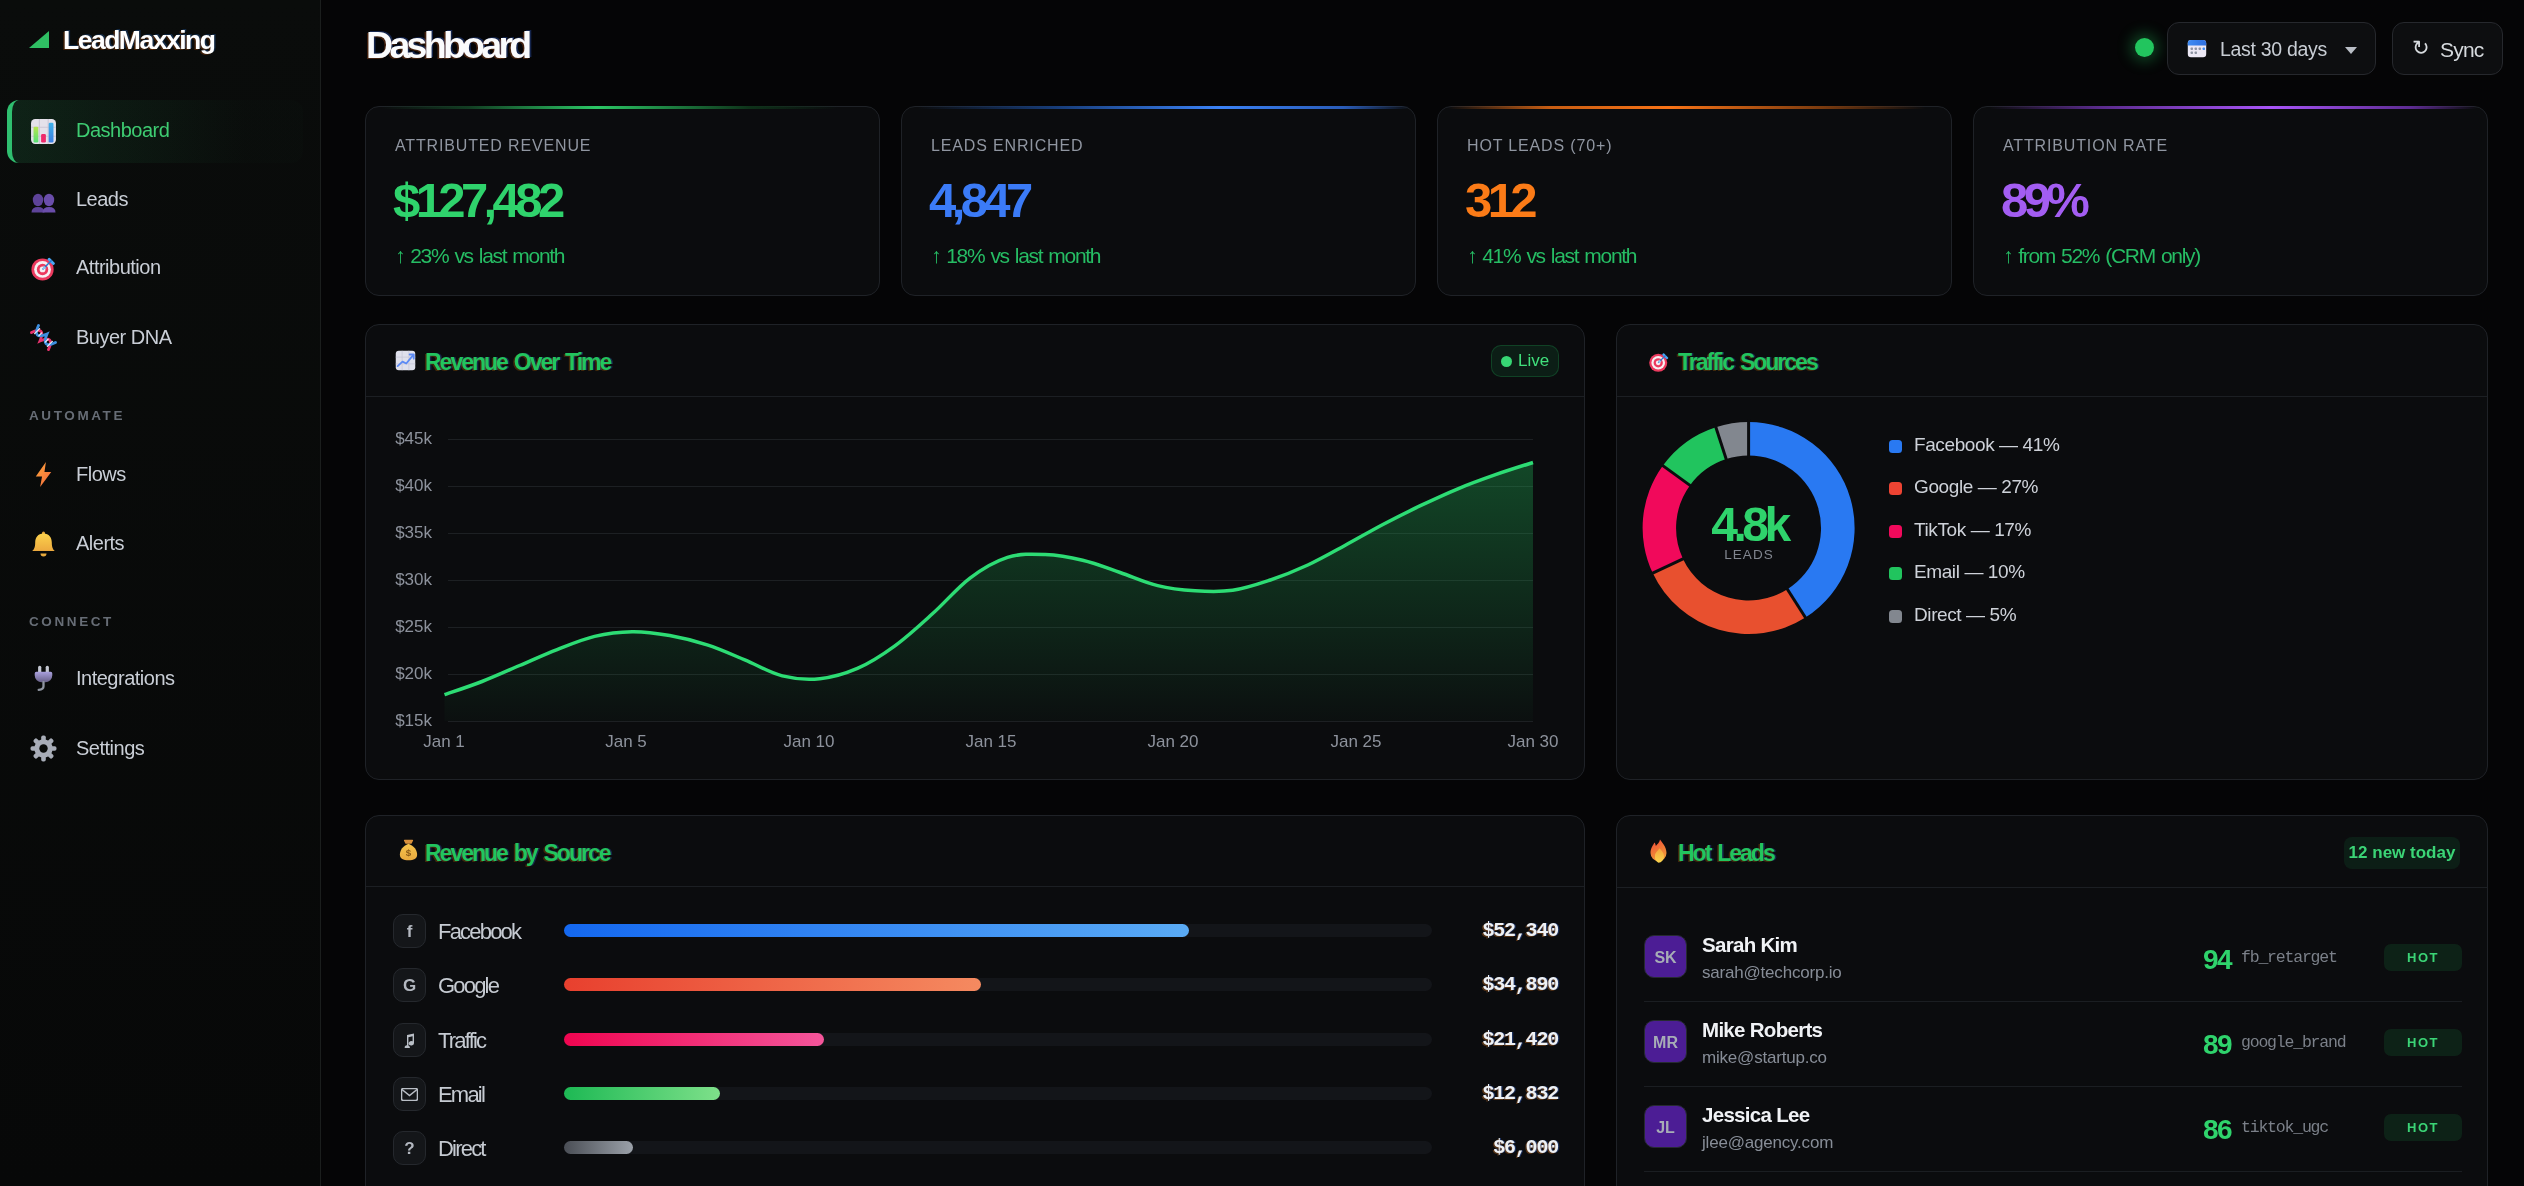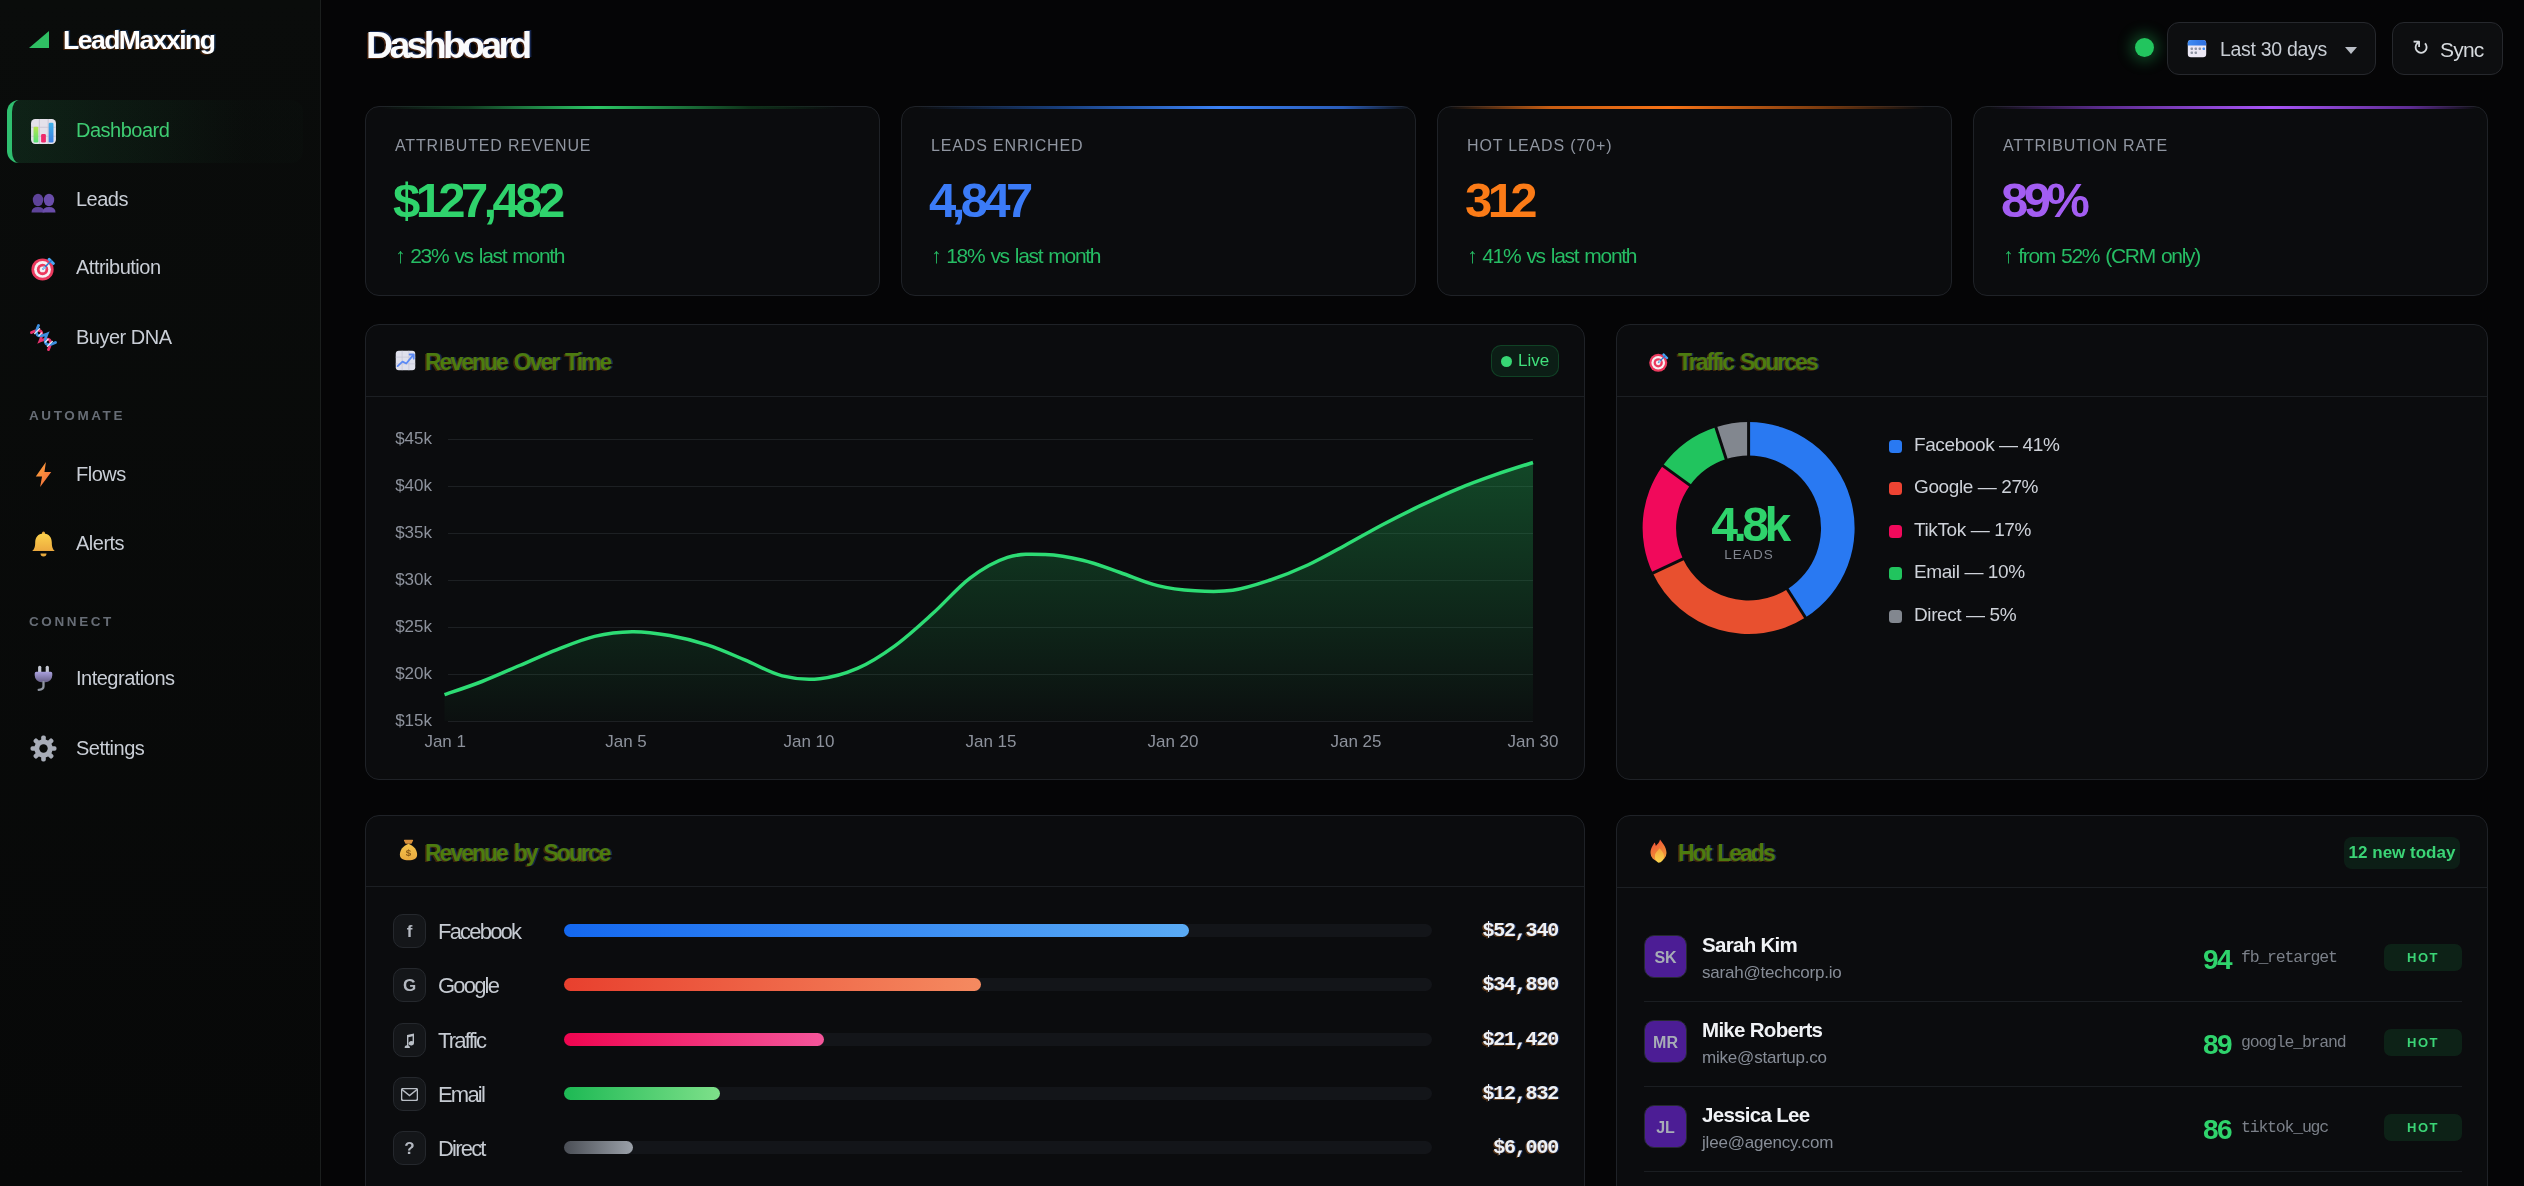"Revenue Over Time" .ctitle { color: #4d7c0f -> #22c55e }
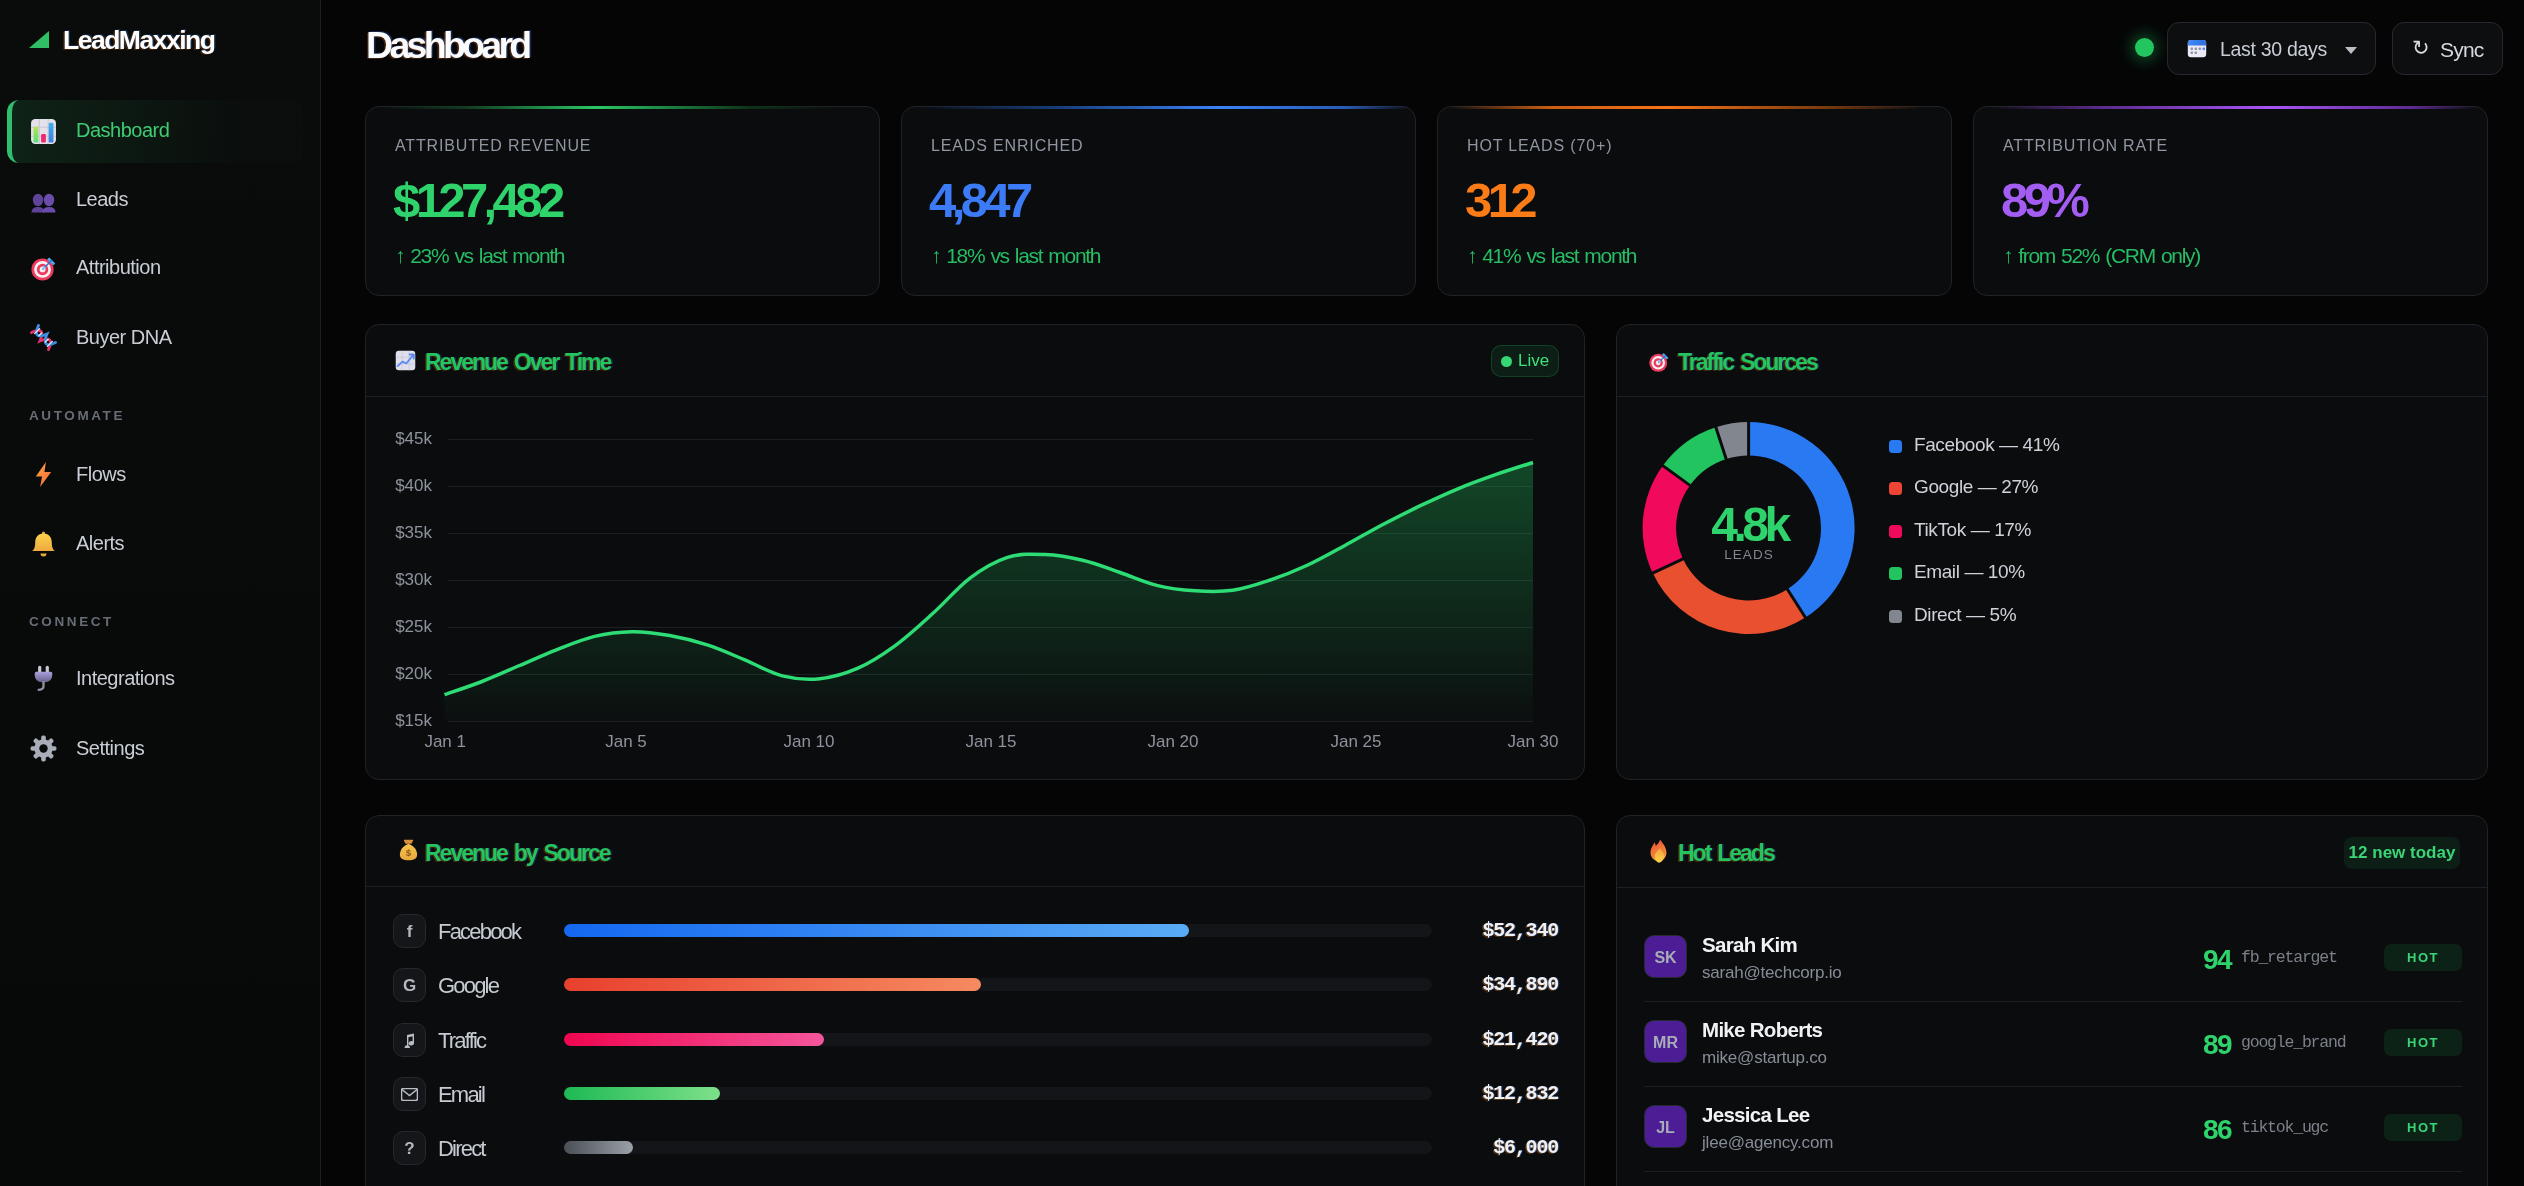"Jan 1" div.glab { left: 40px -> 48px; text-align: right -> center }
